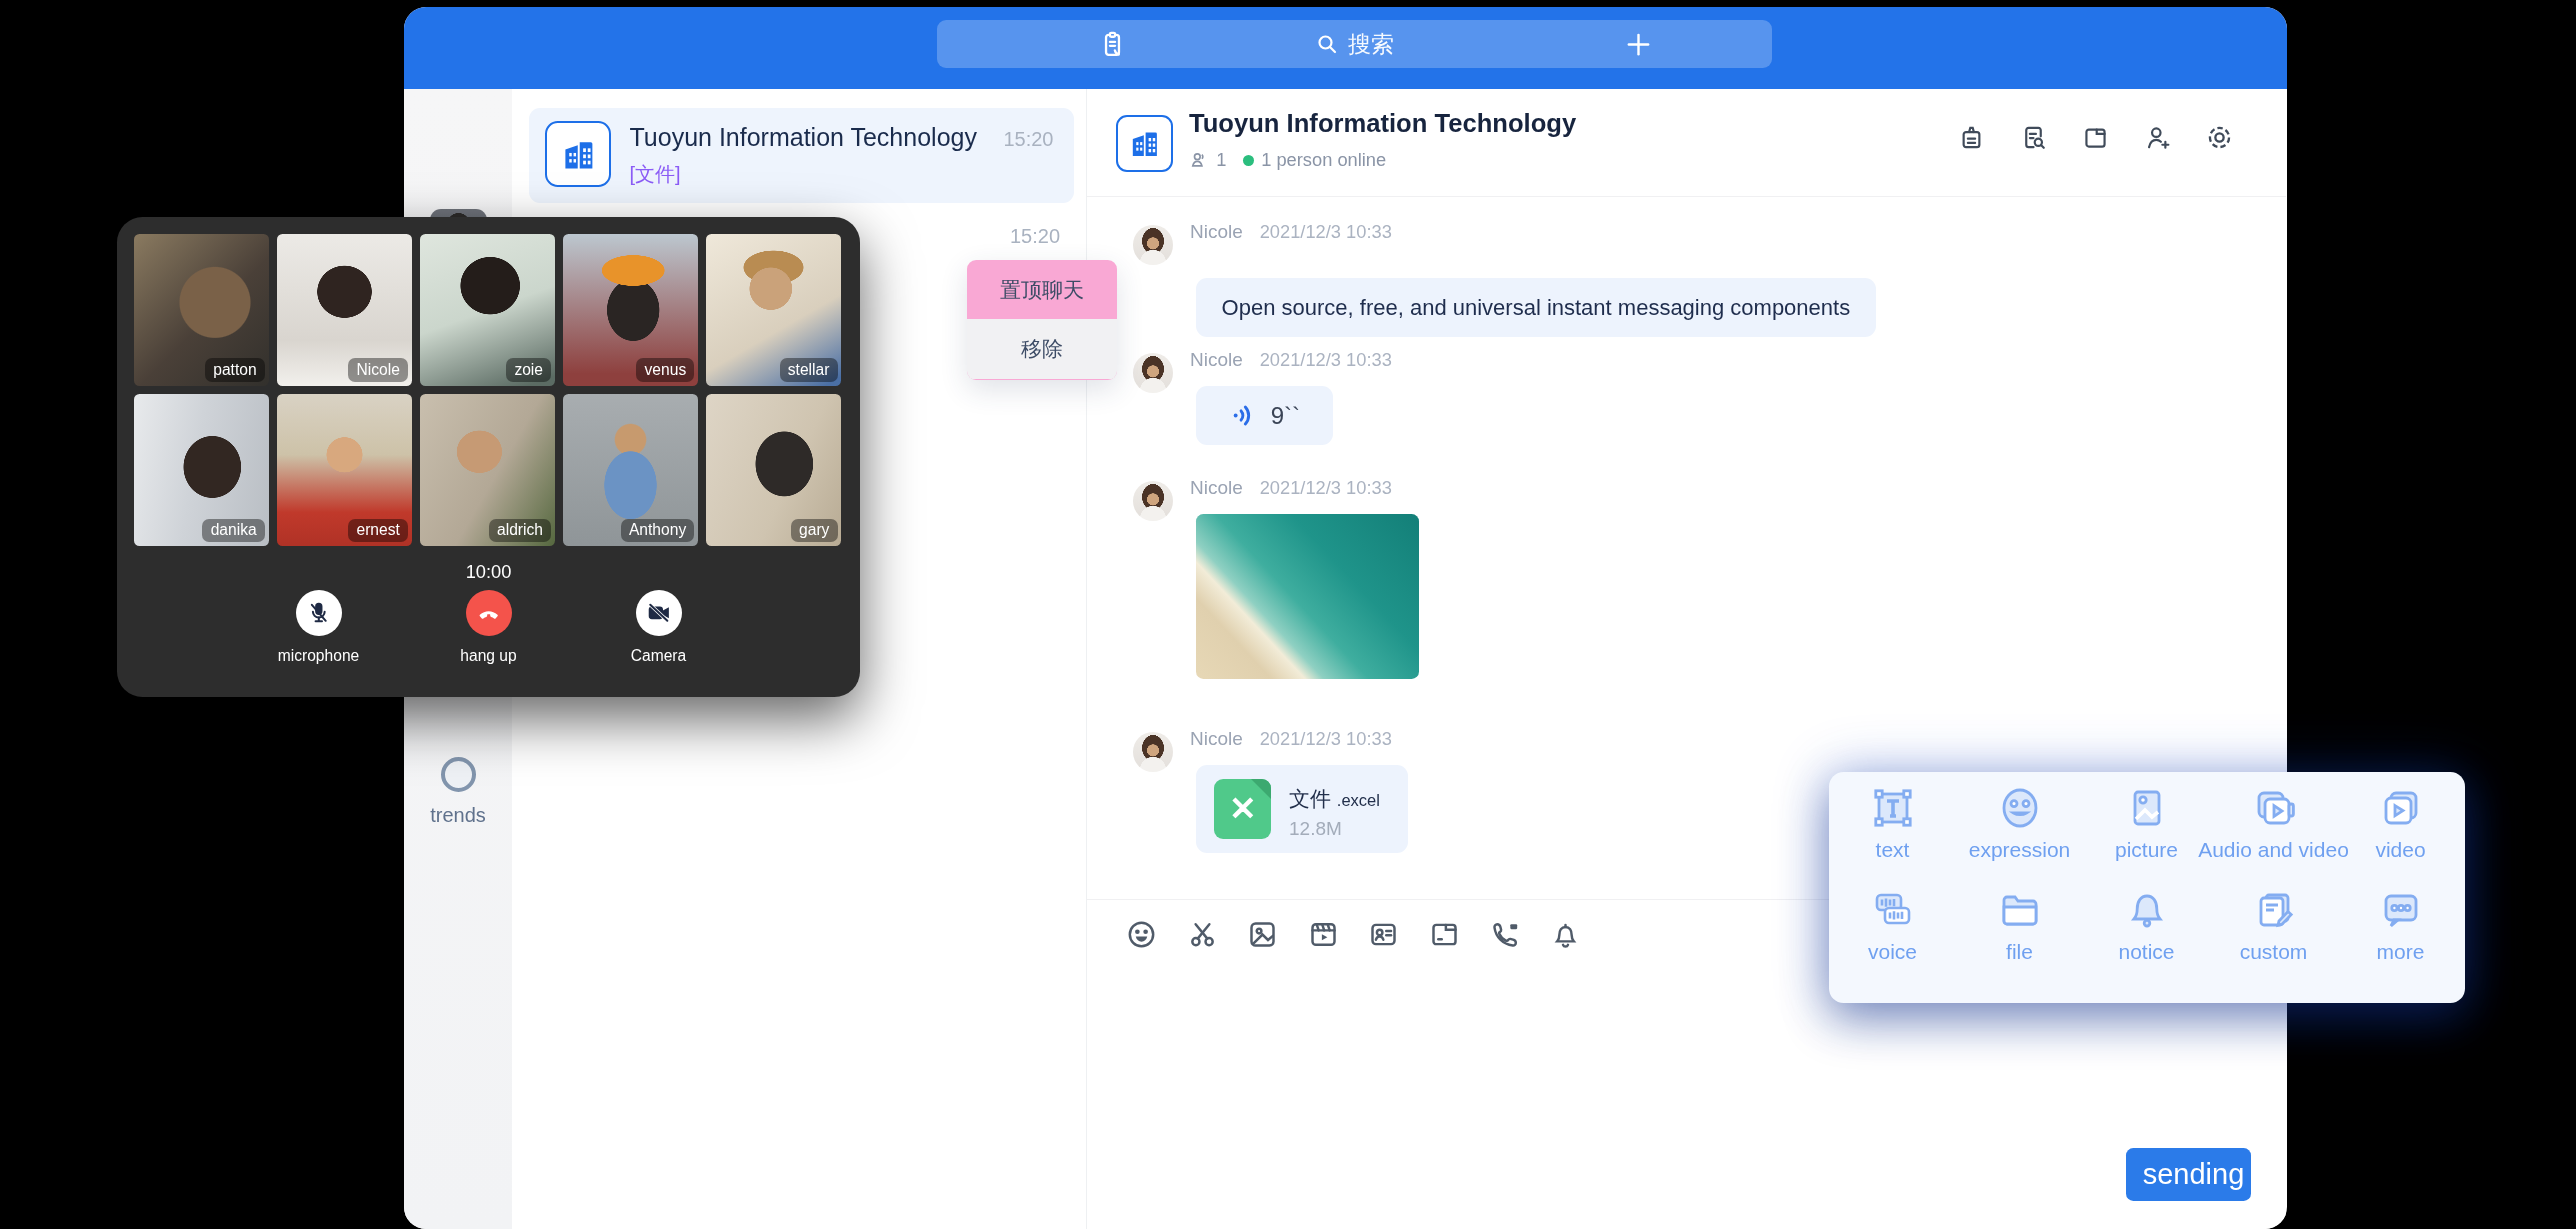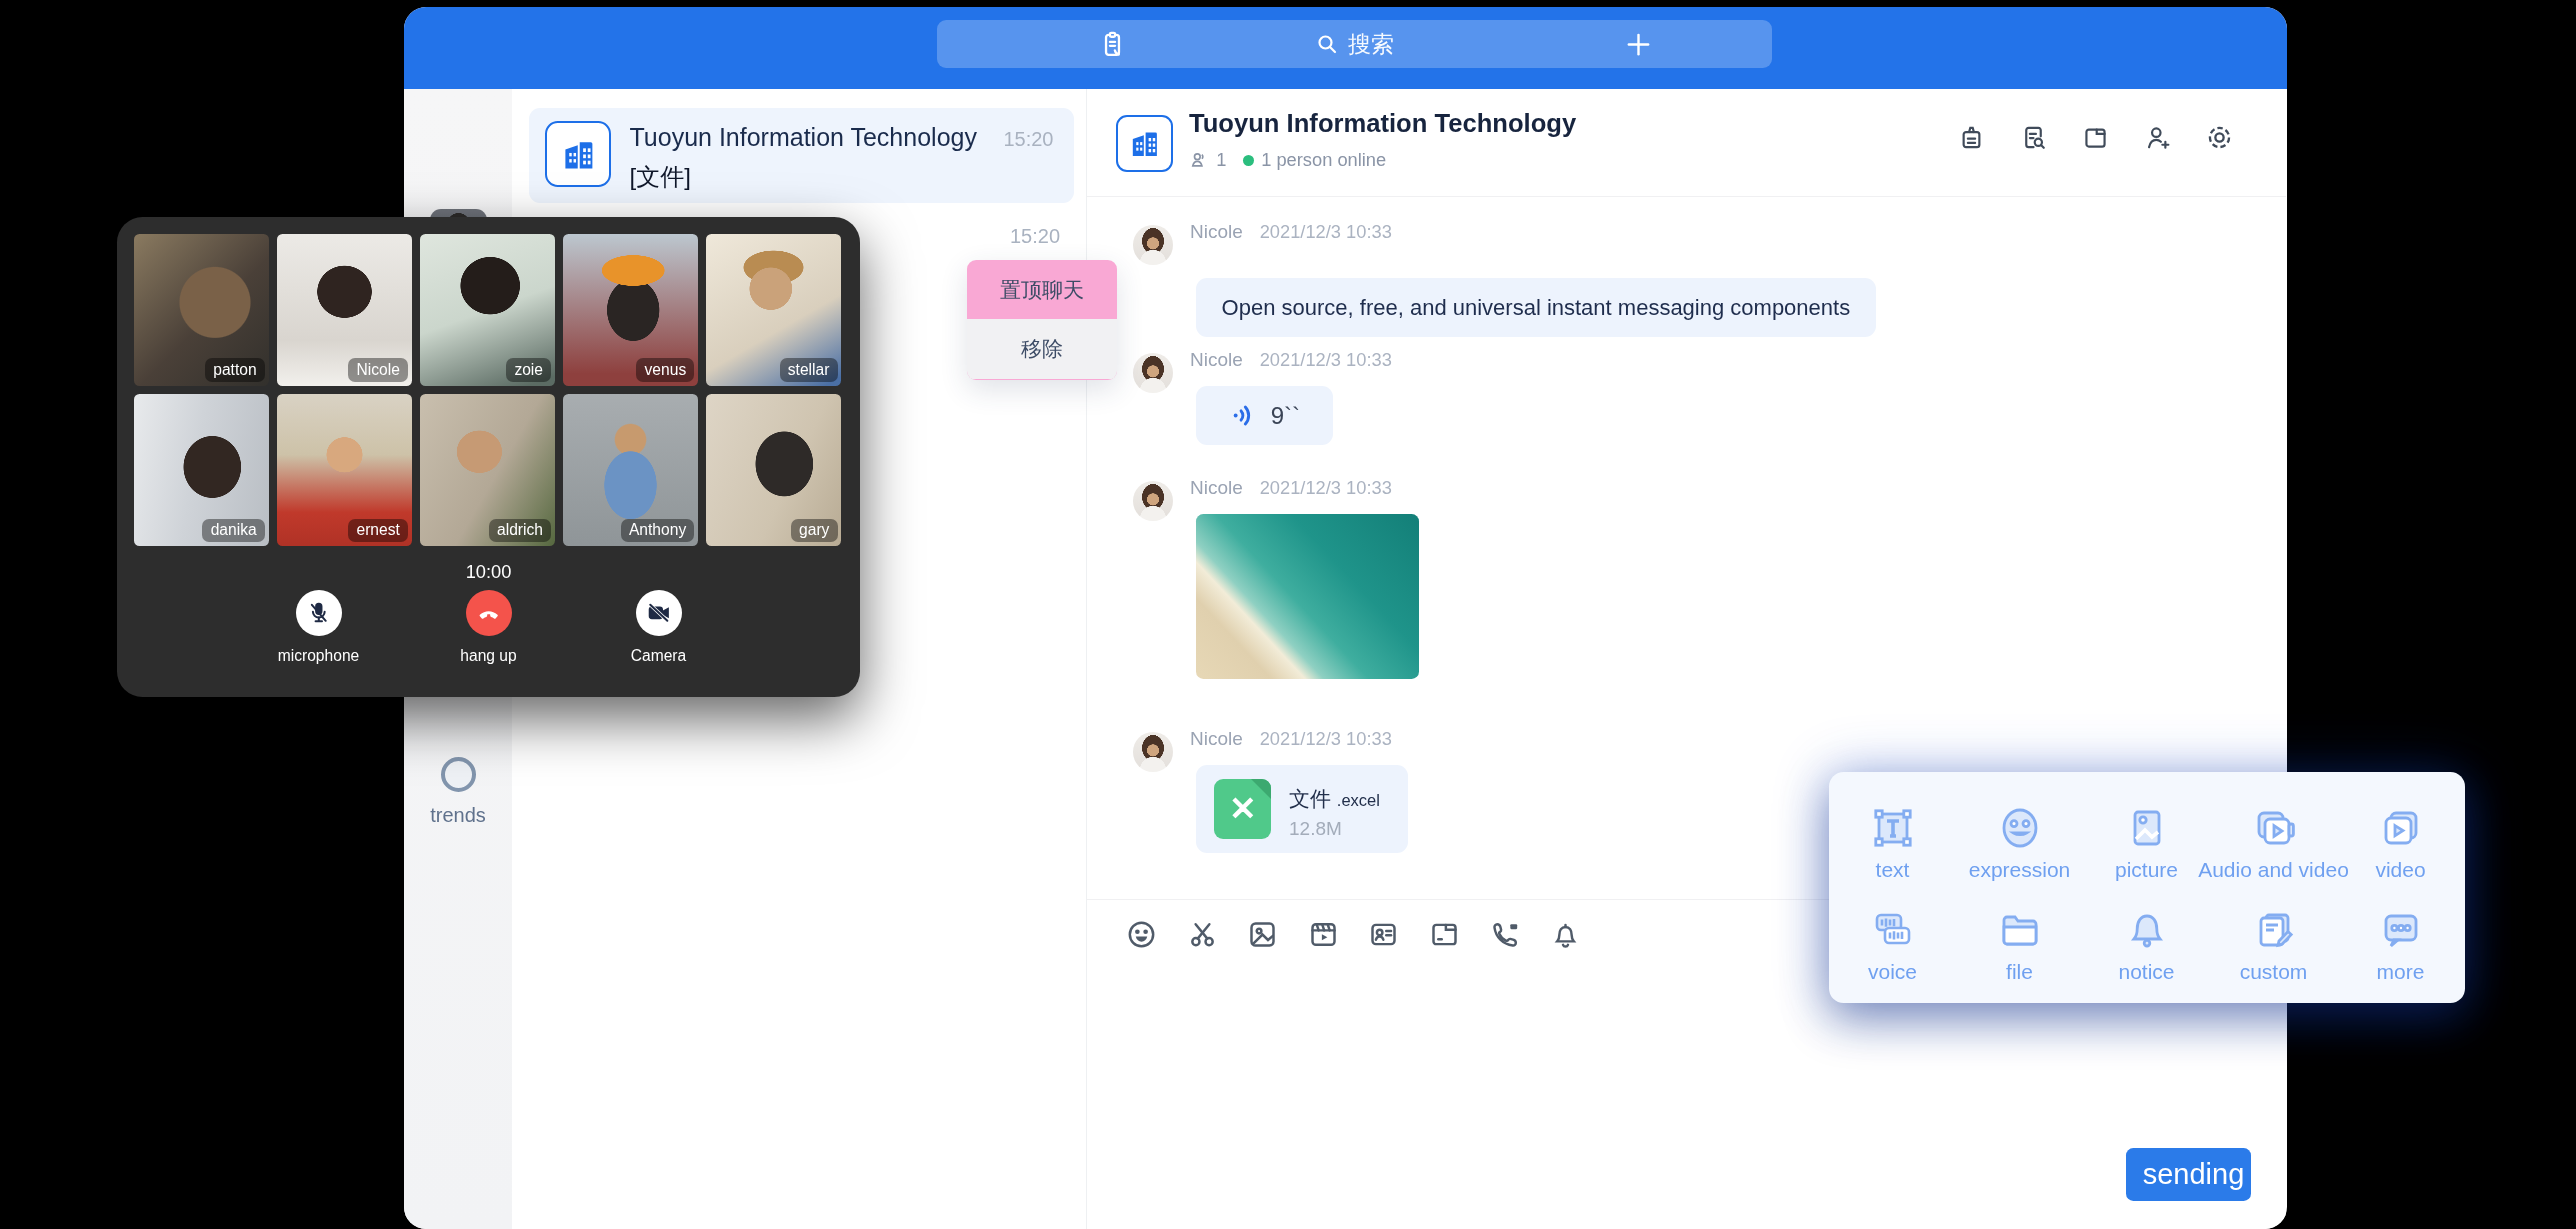"[文件]" .conv-preview { color: #0f172a -> #8b5cf6; font-size: 24px -> 20px }
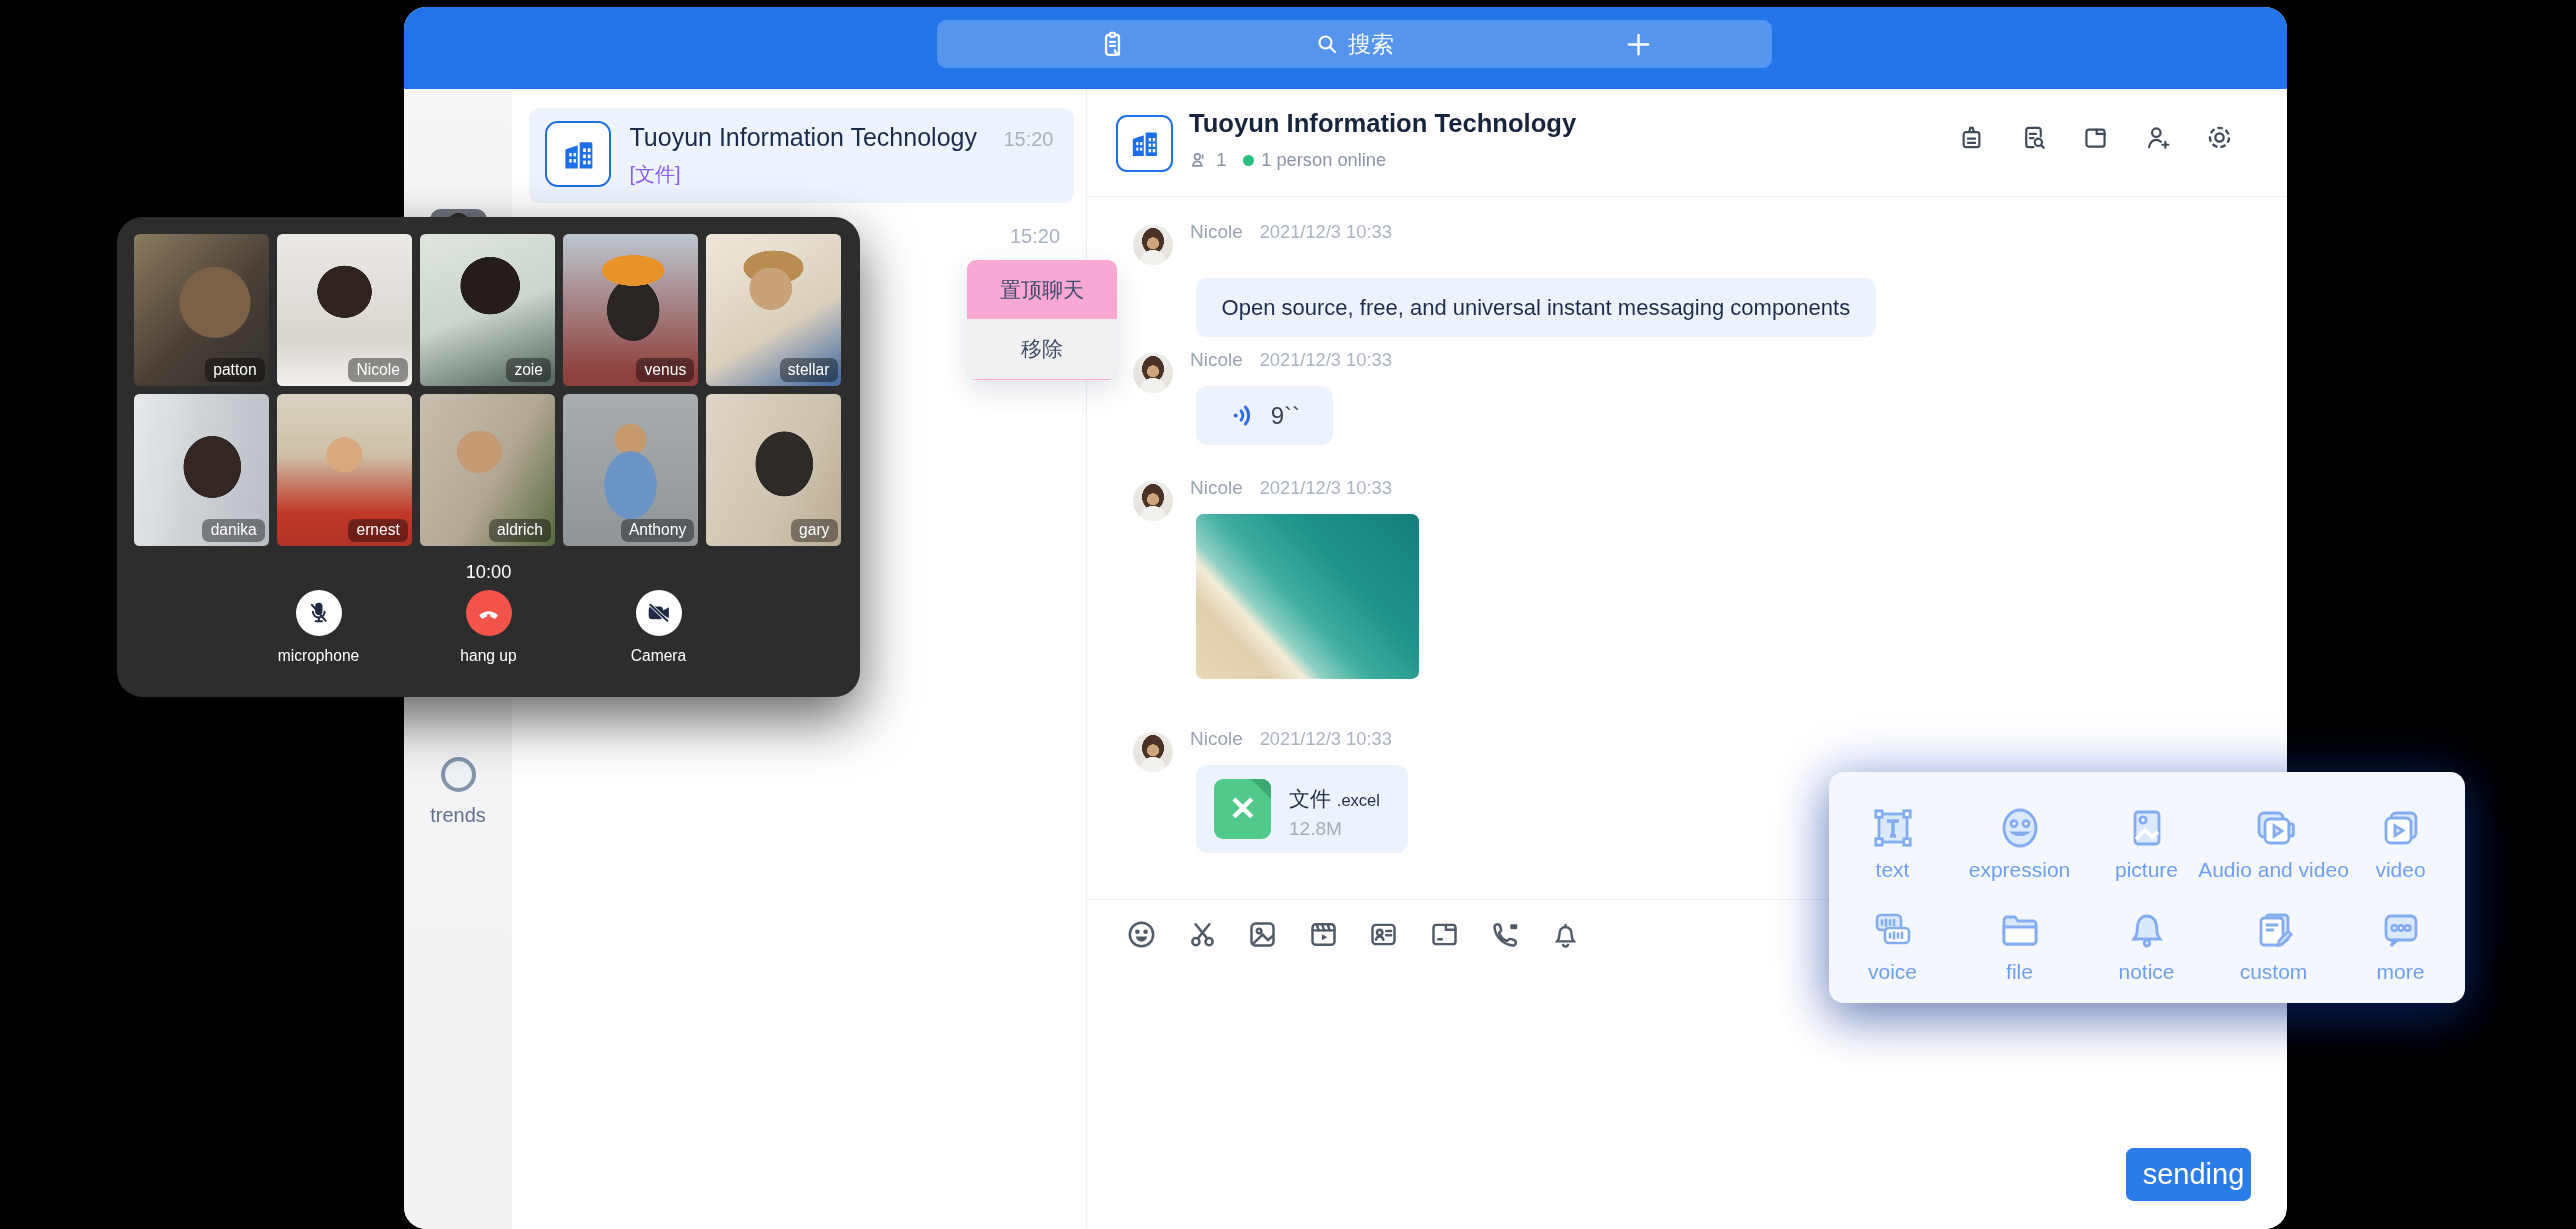"text" #attach-panel { padding-top: 27px -> 7px }
